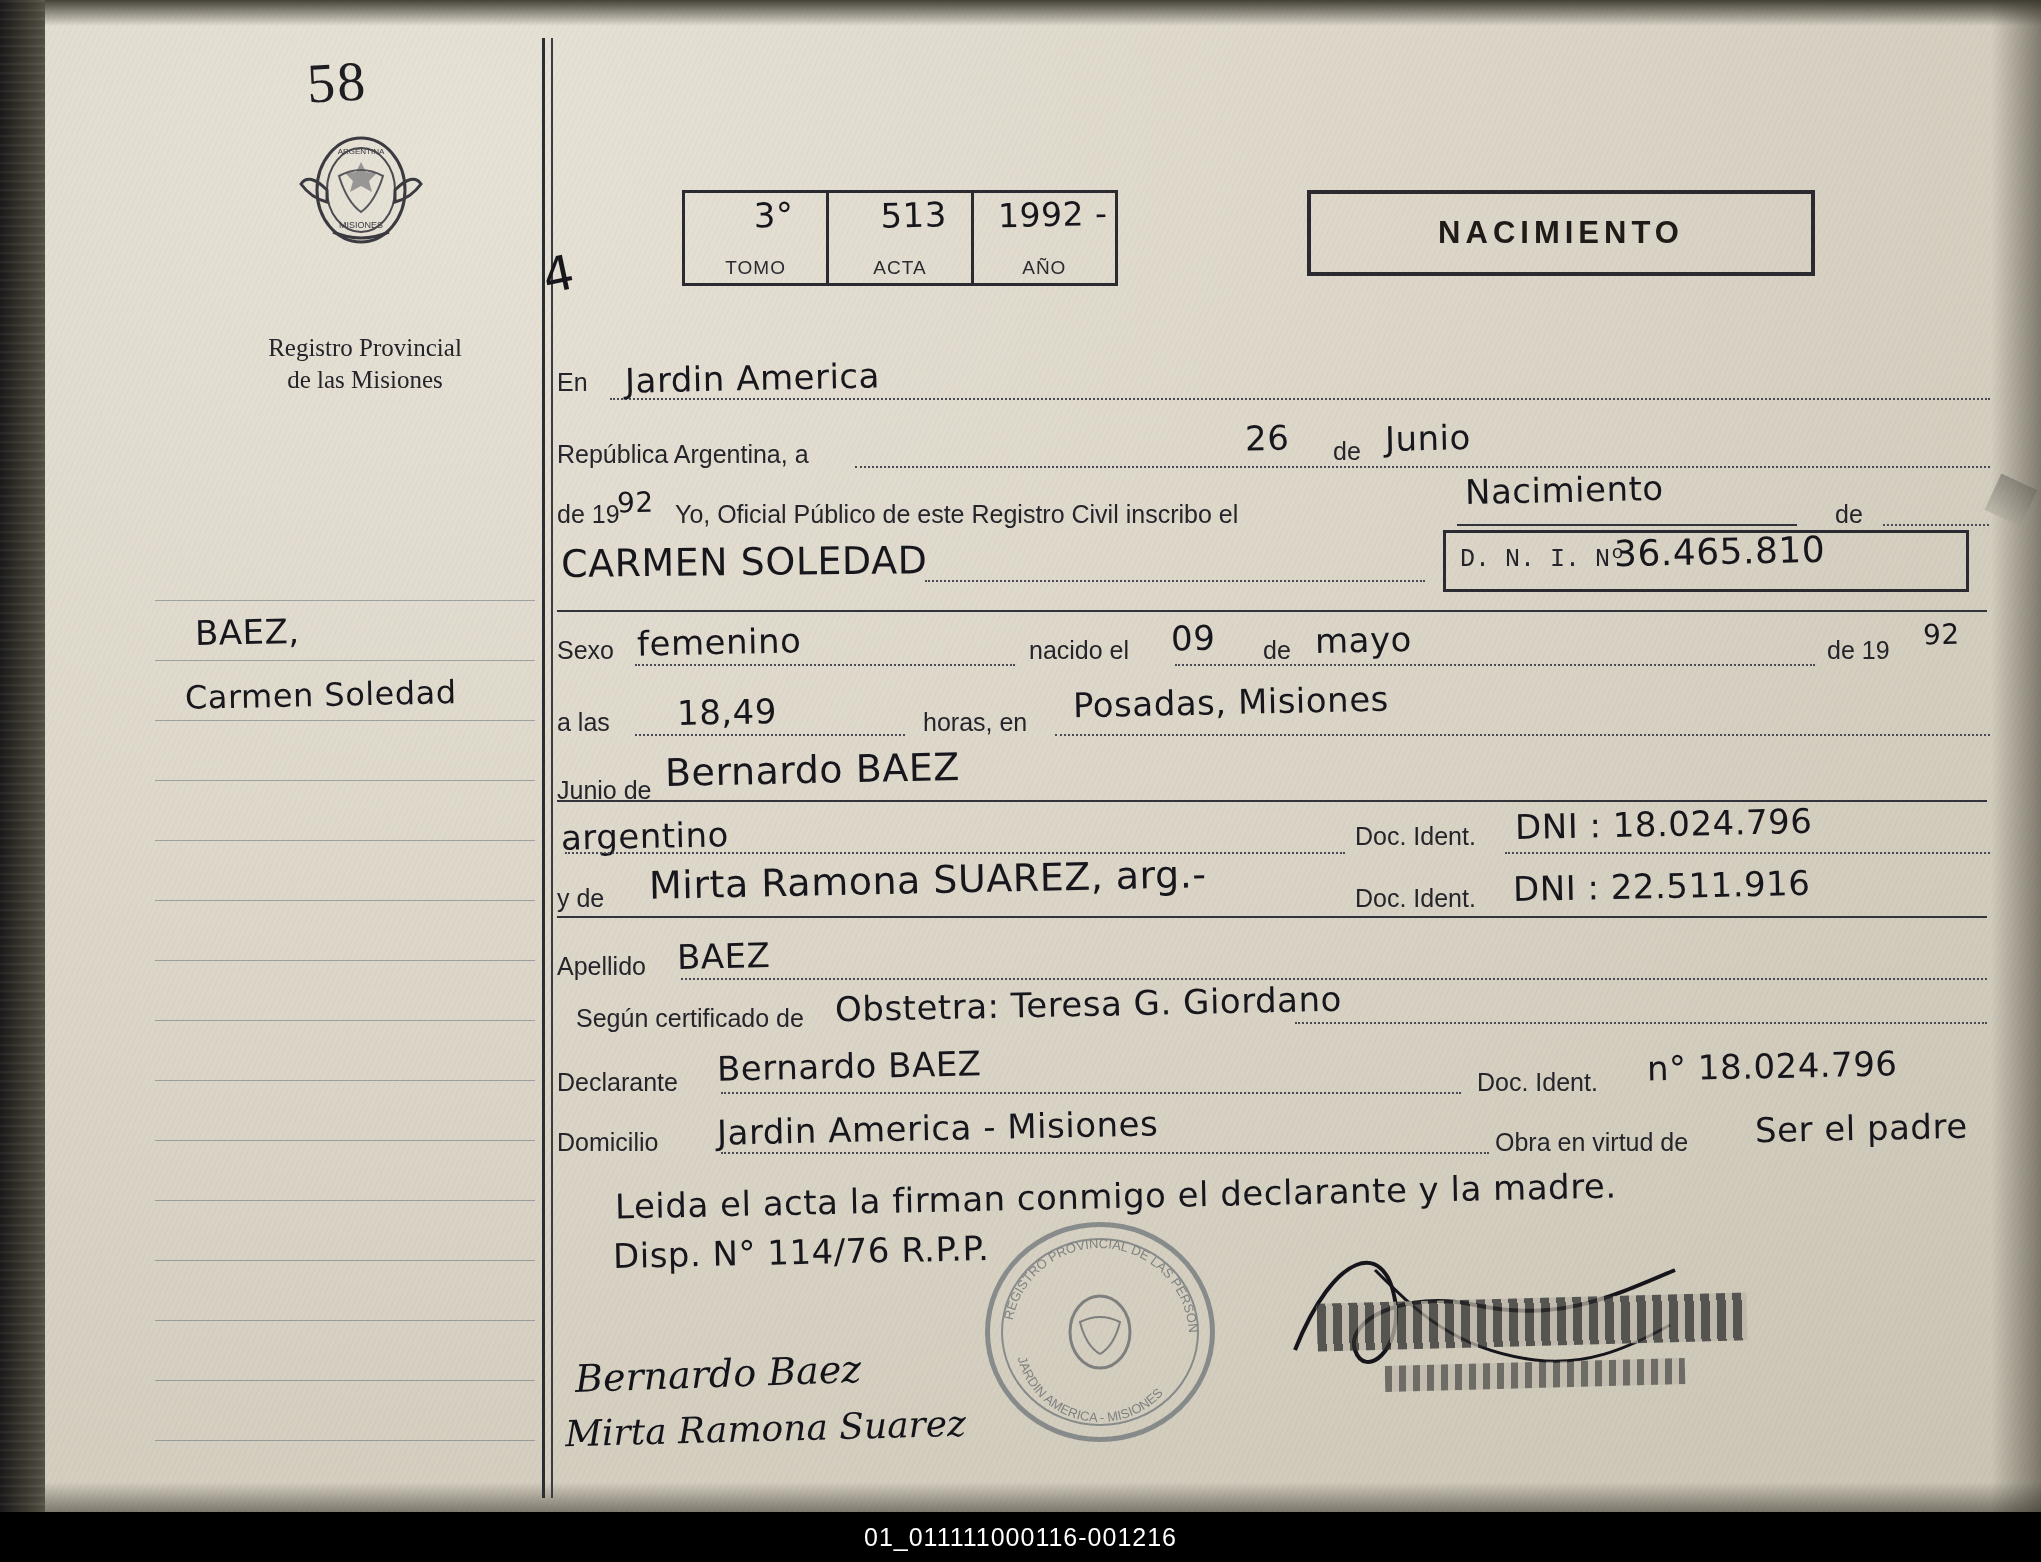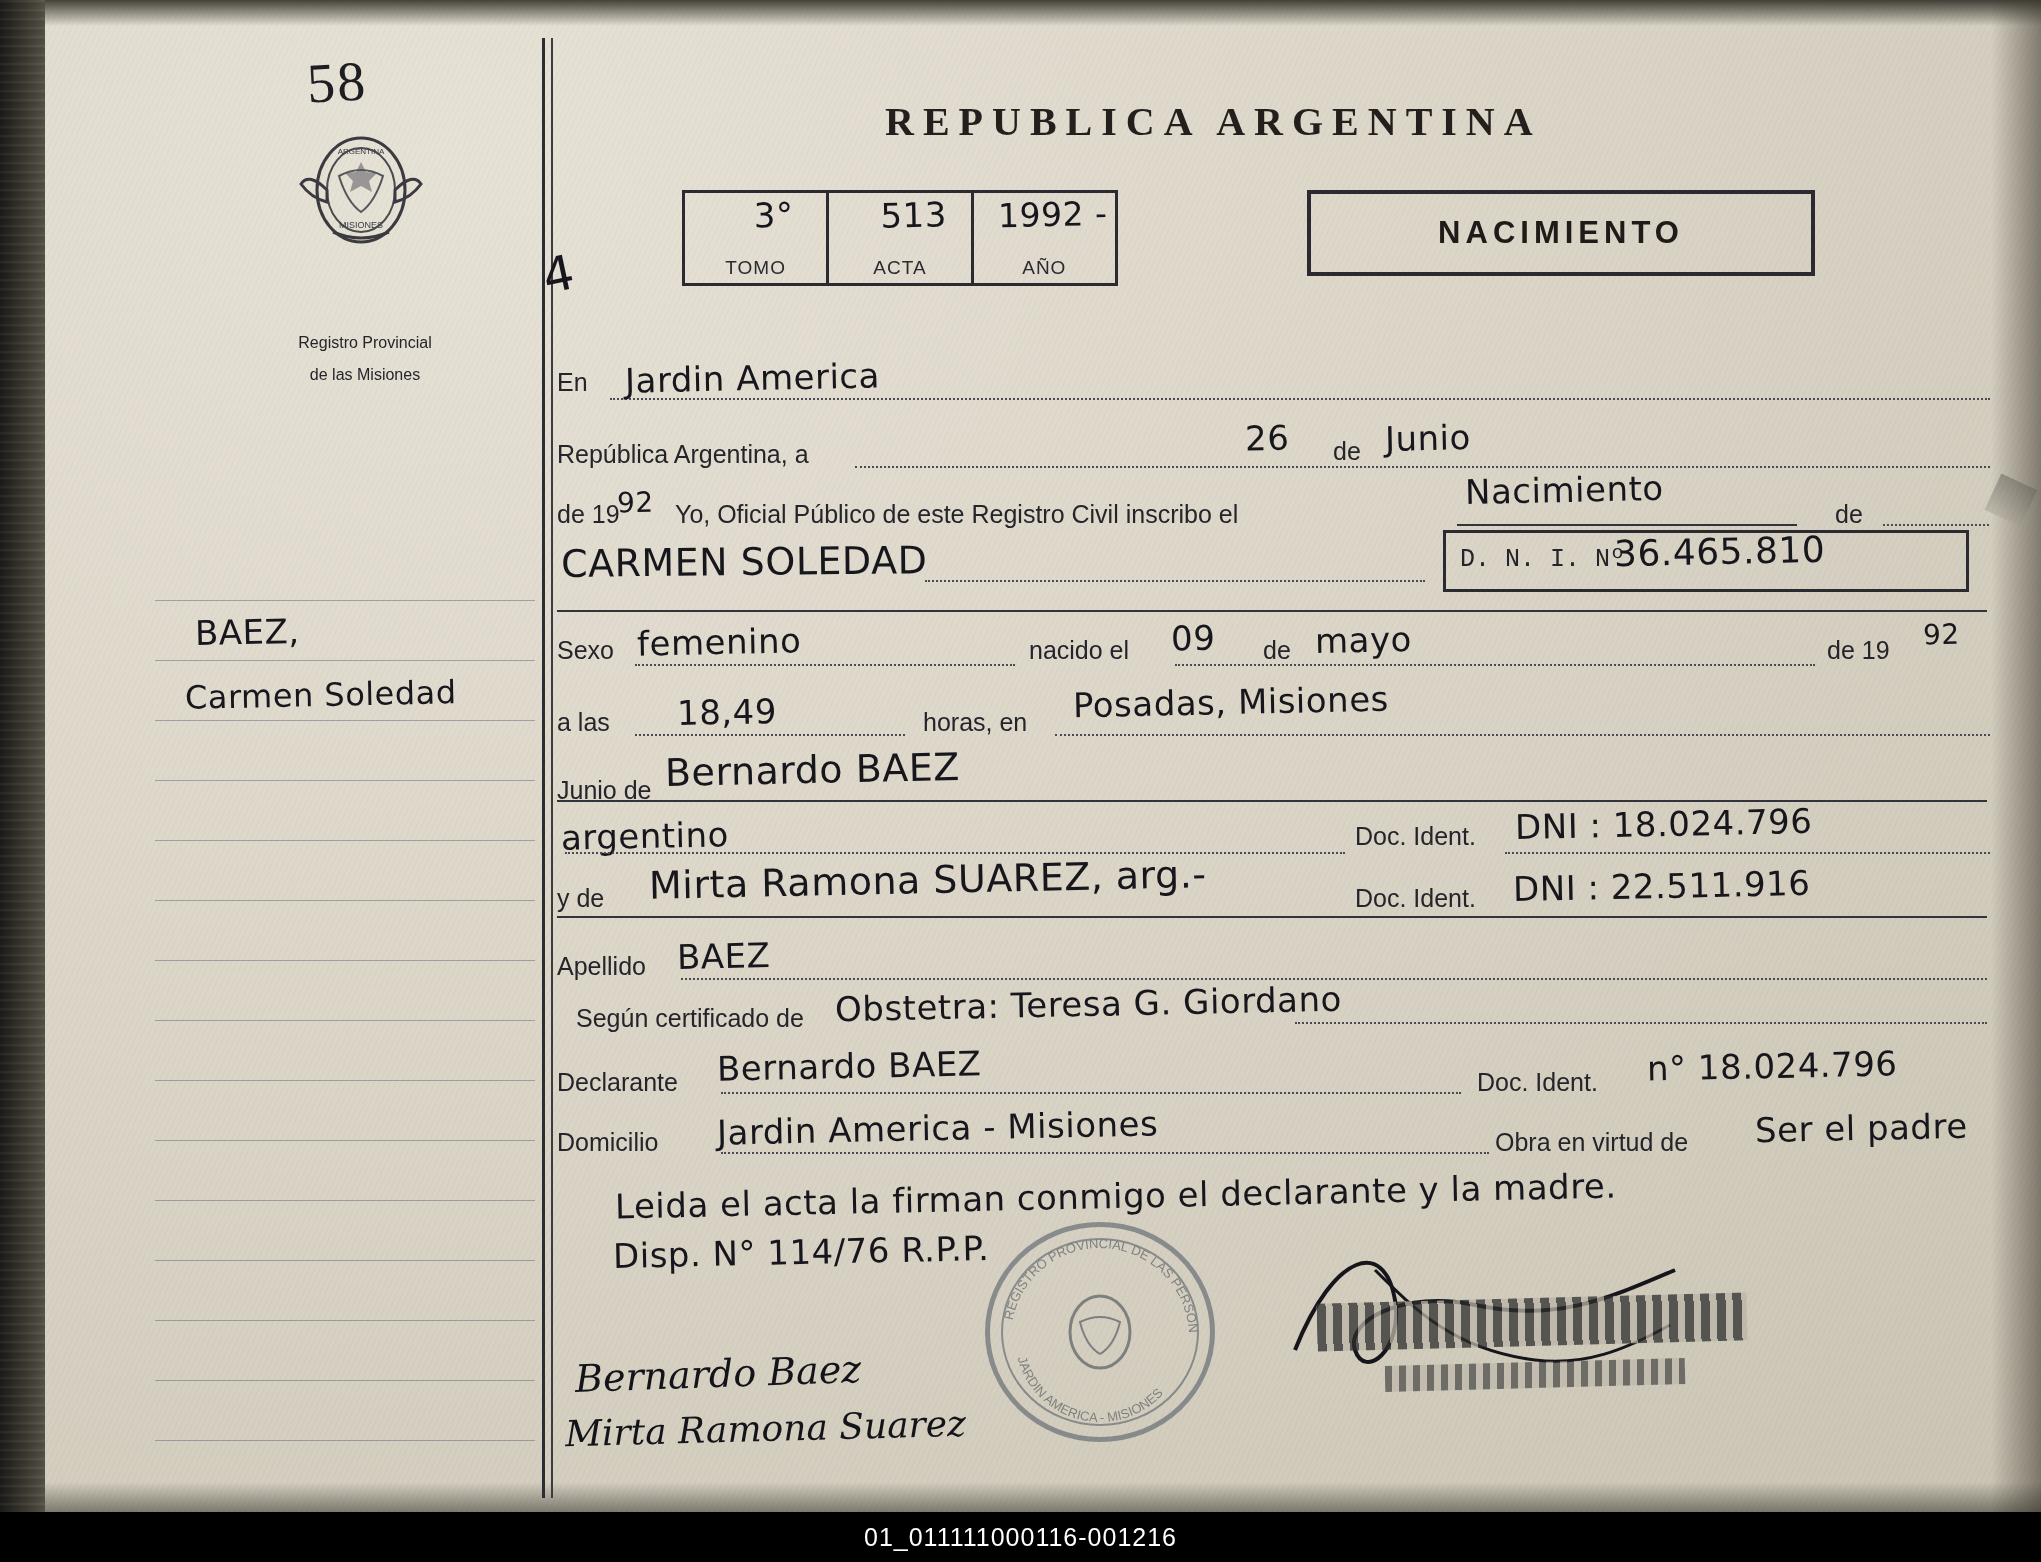"REPUBLICA ARGENTINA" div.title { html: <div>REPUBLICA ARGENTINA</div> -> none }
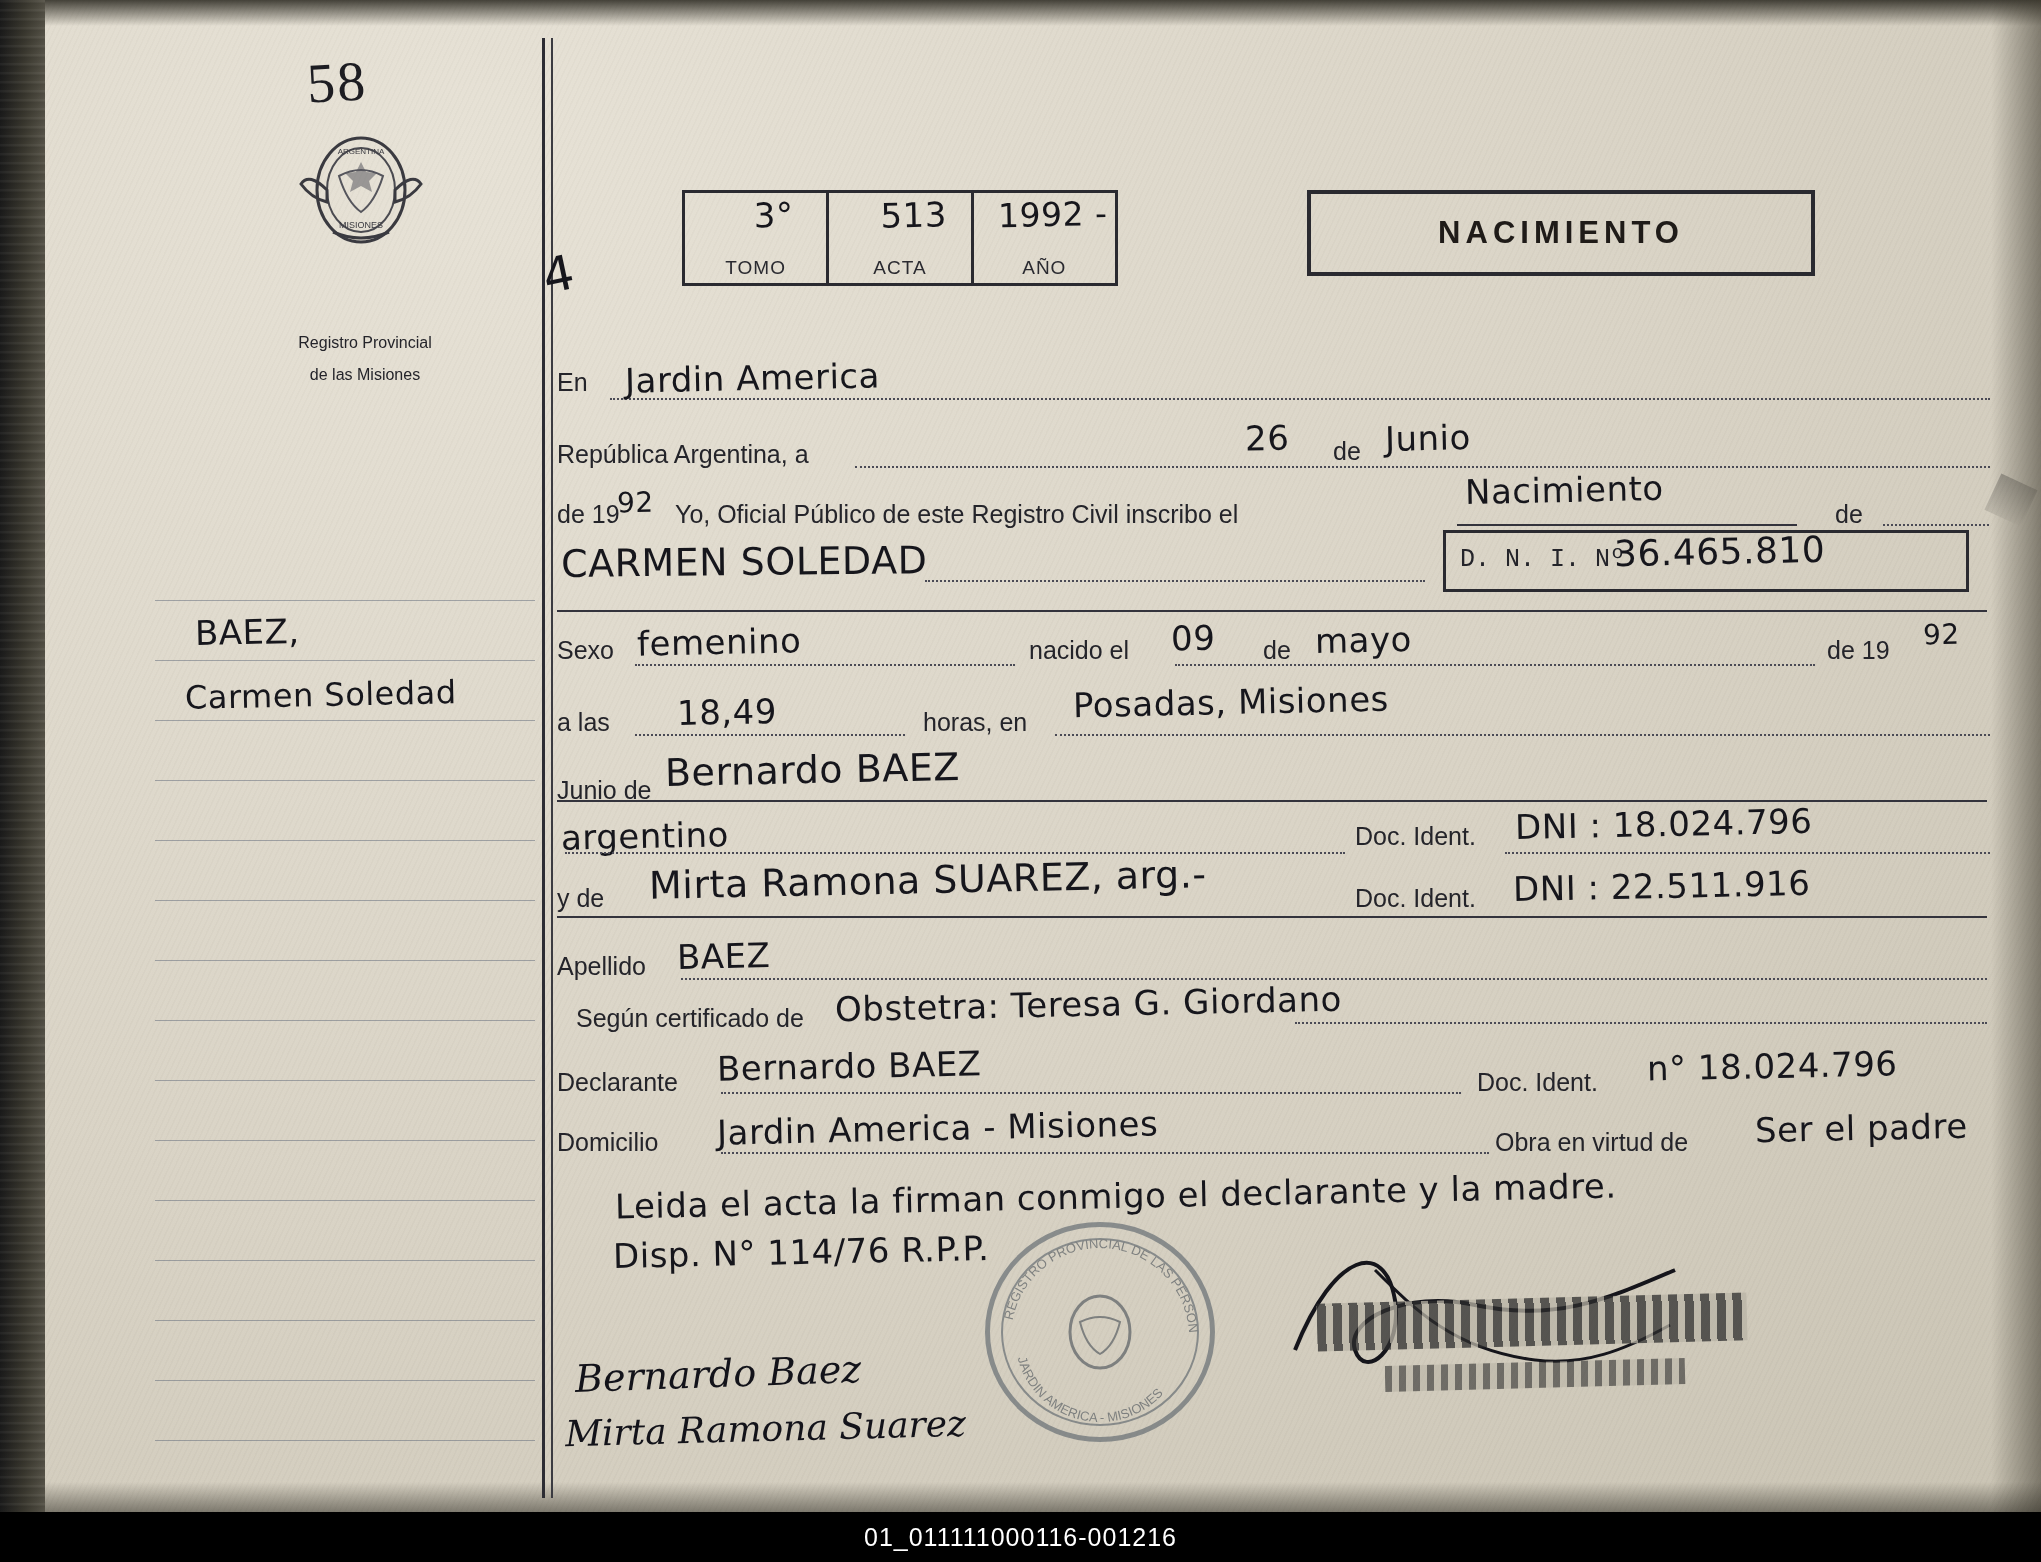"Registro Provincial" .registro-line { font-family: Liberation Sans, sans-serif -> Liberation Serif, serif; font-size: 16px -> 25px }
